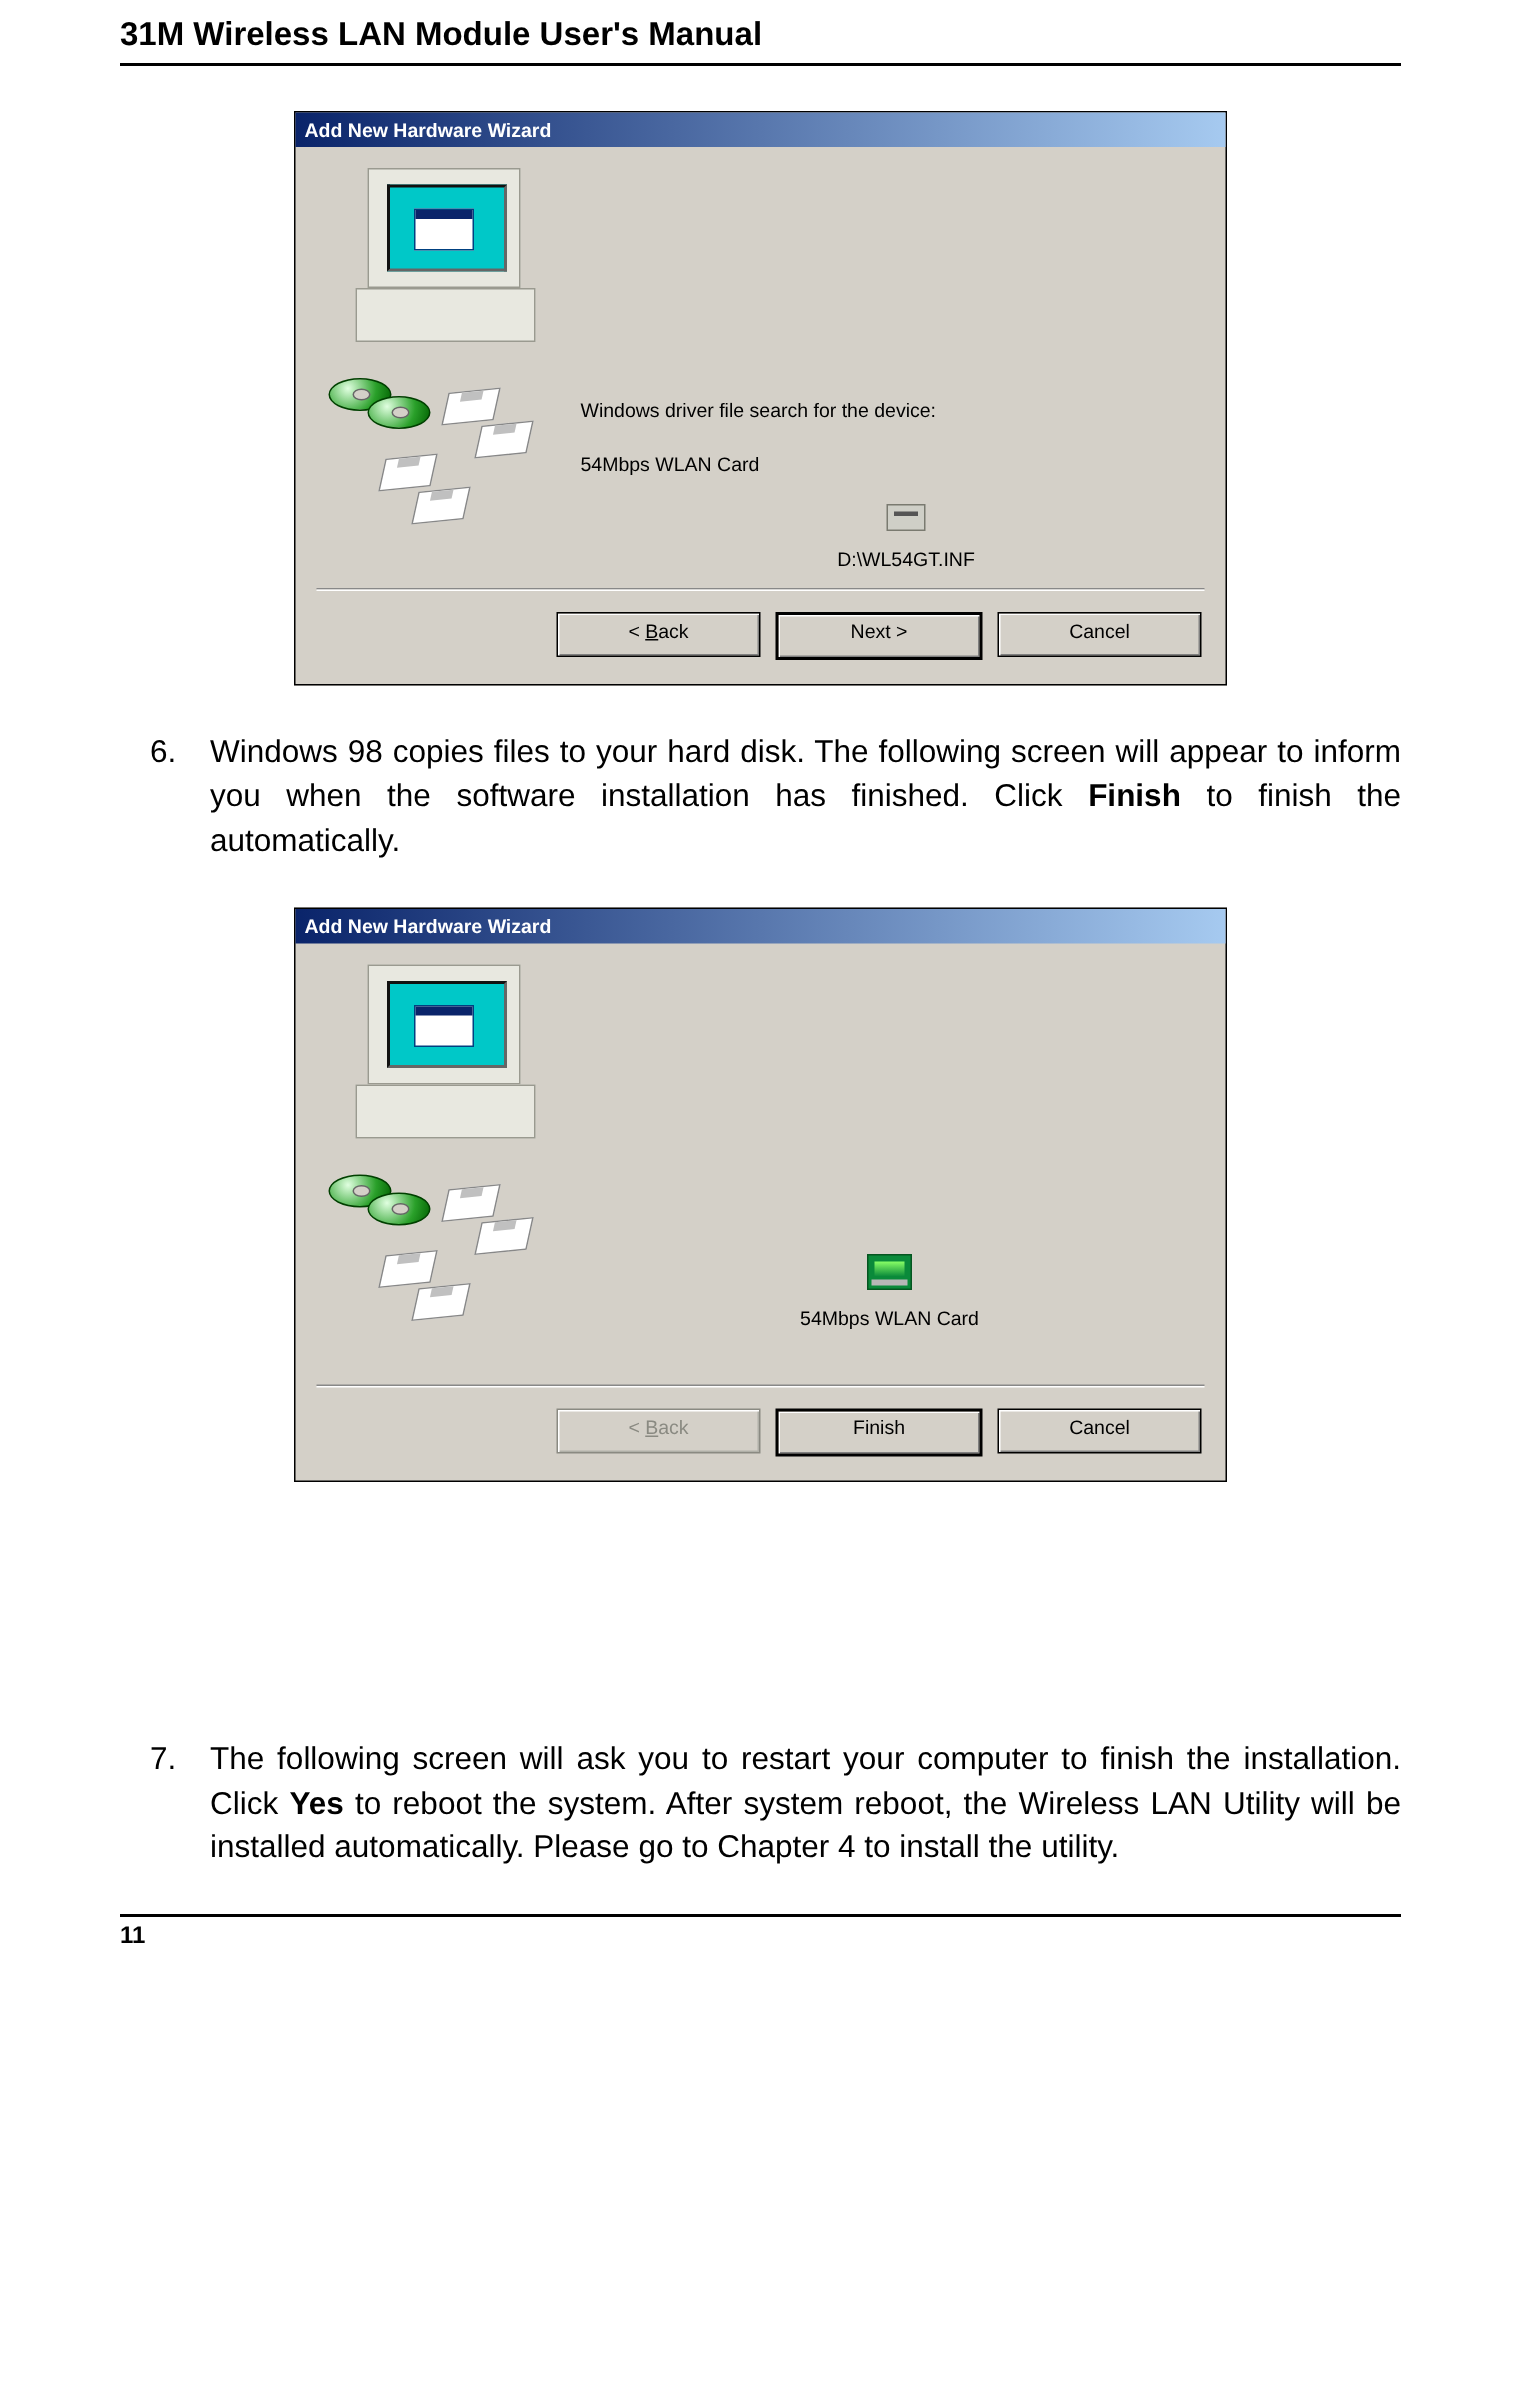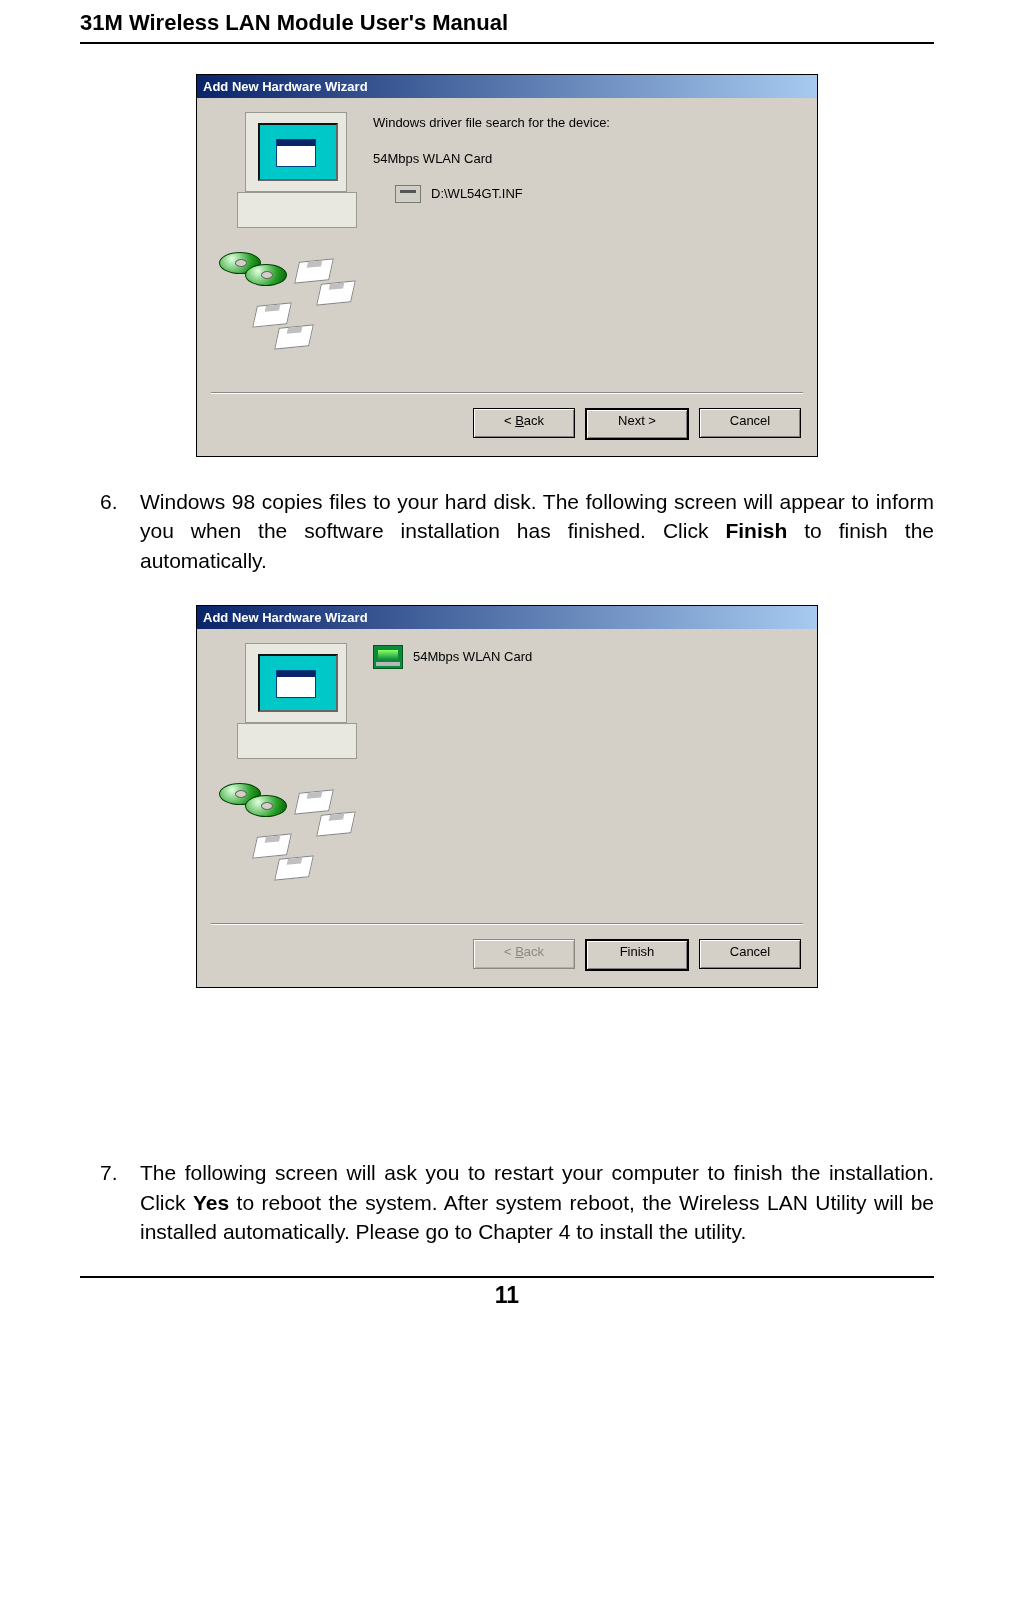"Windows driver file search for" .dlg-body { align-items: none -> flex-end; gap: 8px -> 22px }
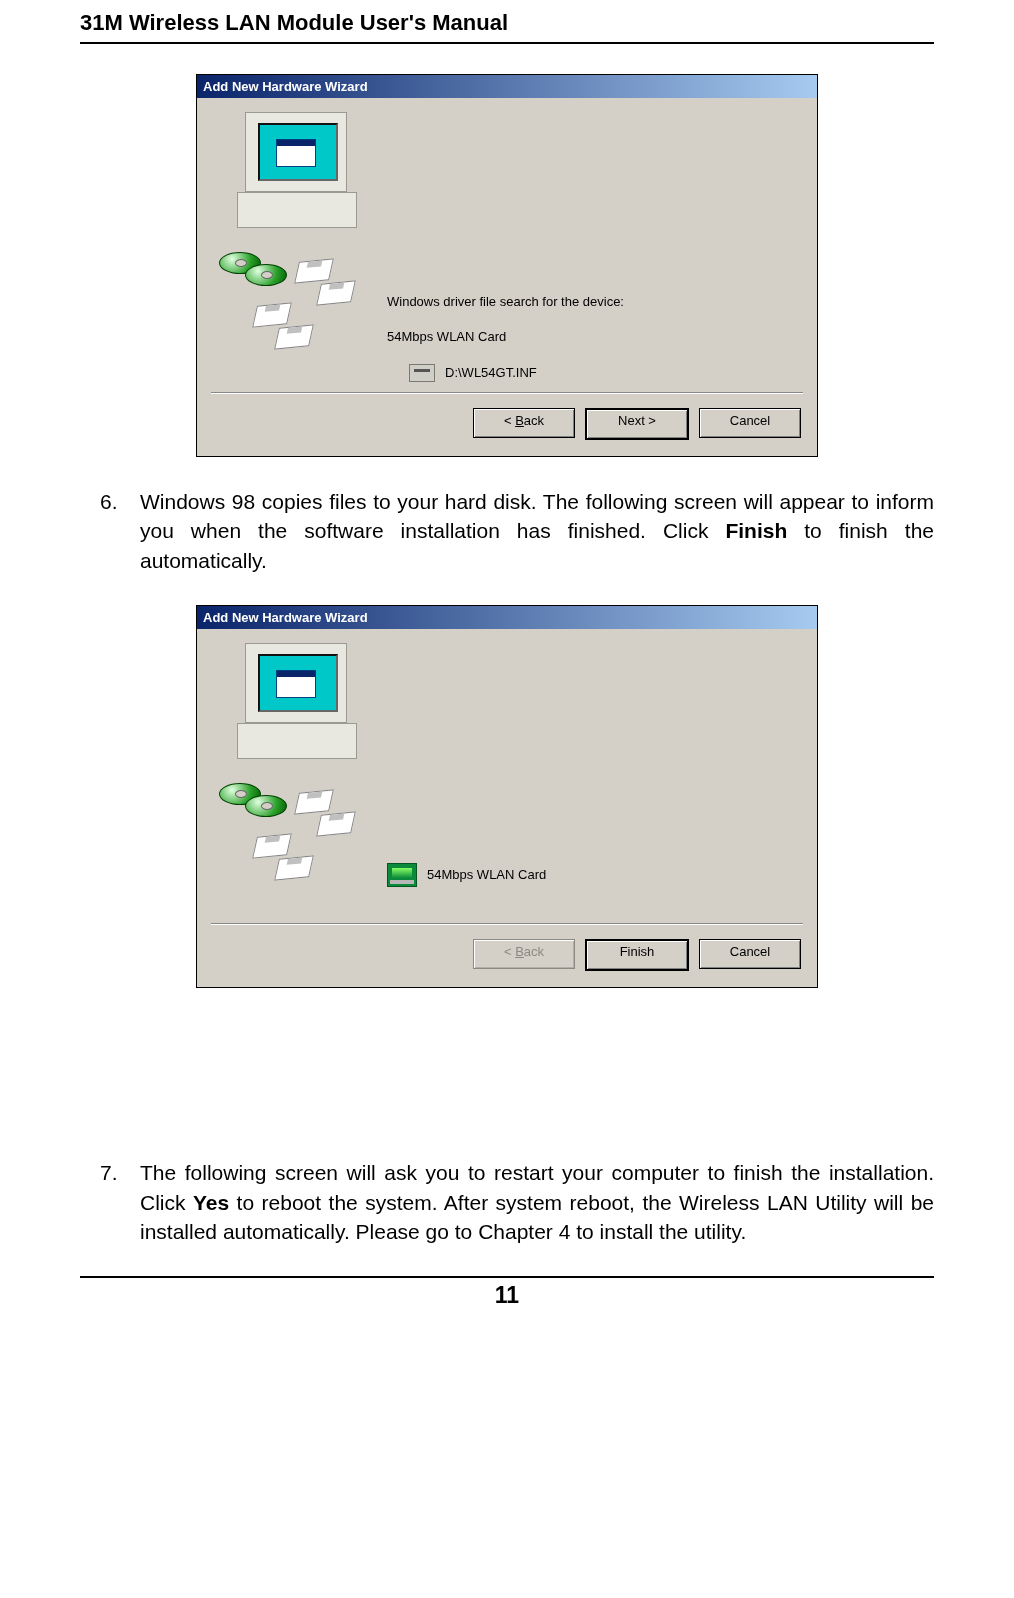"D:\WL54GT.INF" .drv-row { flex-direction: none -> column }
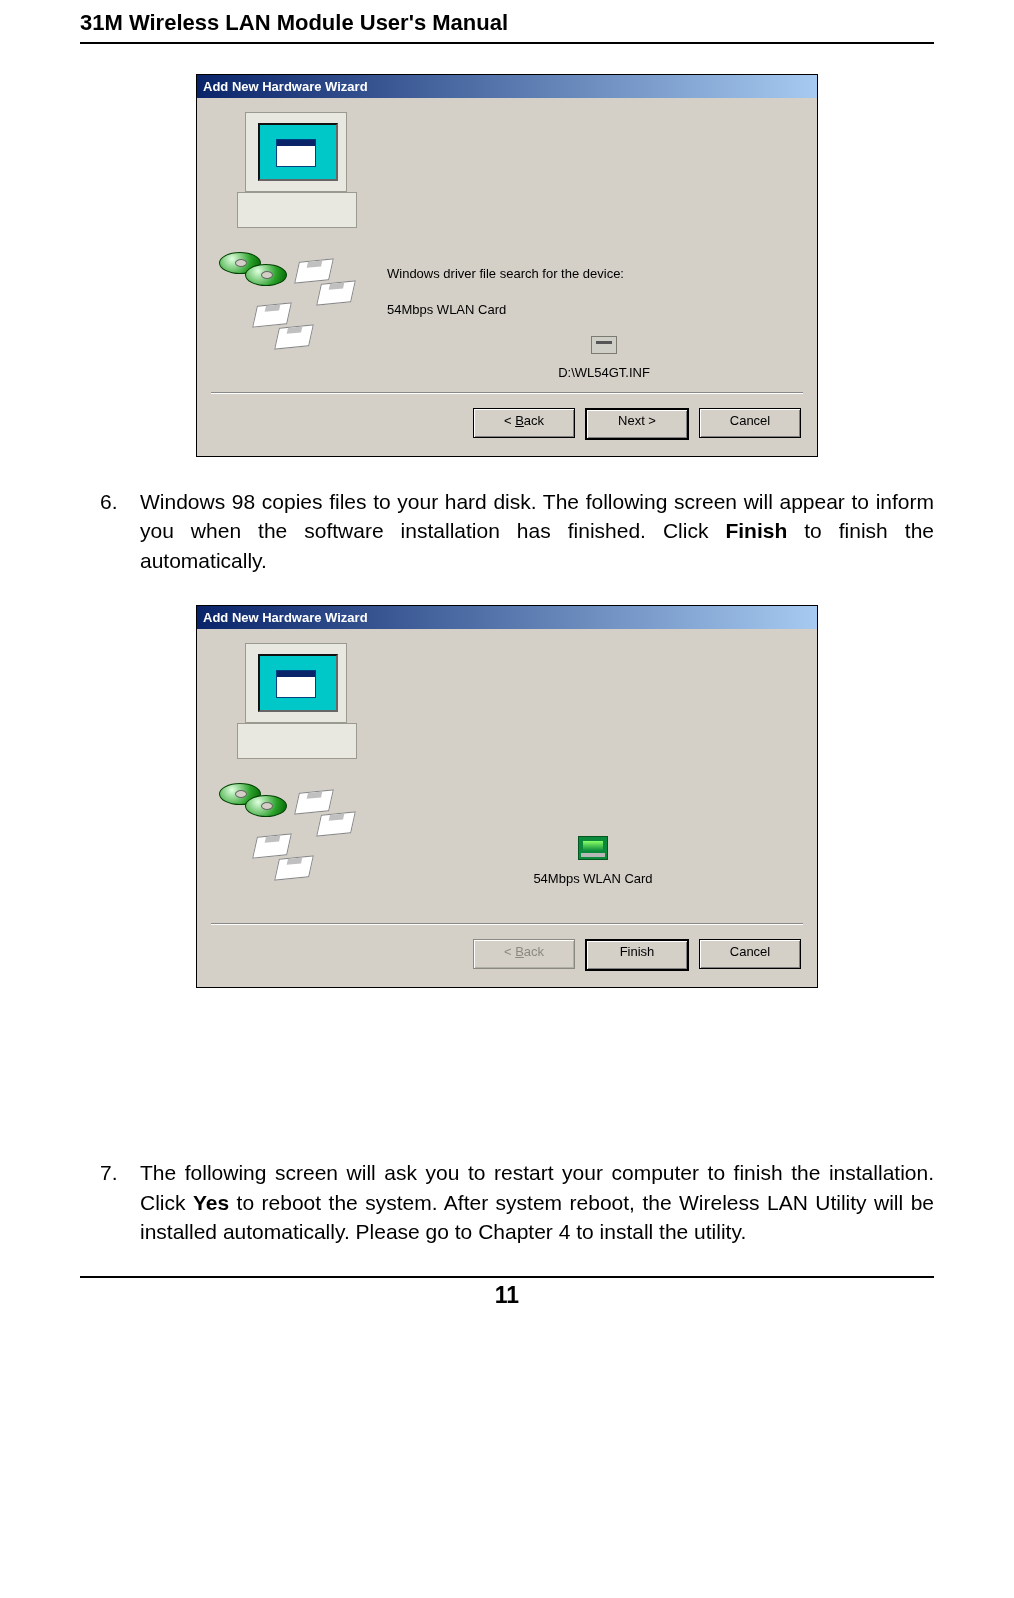"< Back" .win-btn { padding: 0 0 -> 0 17px }
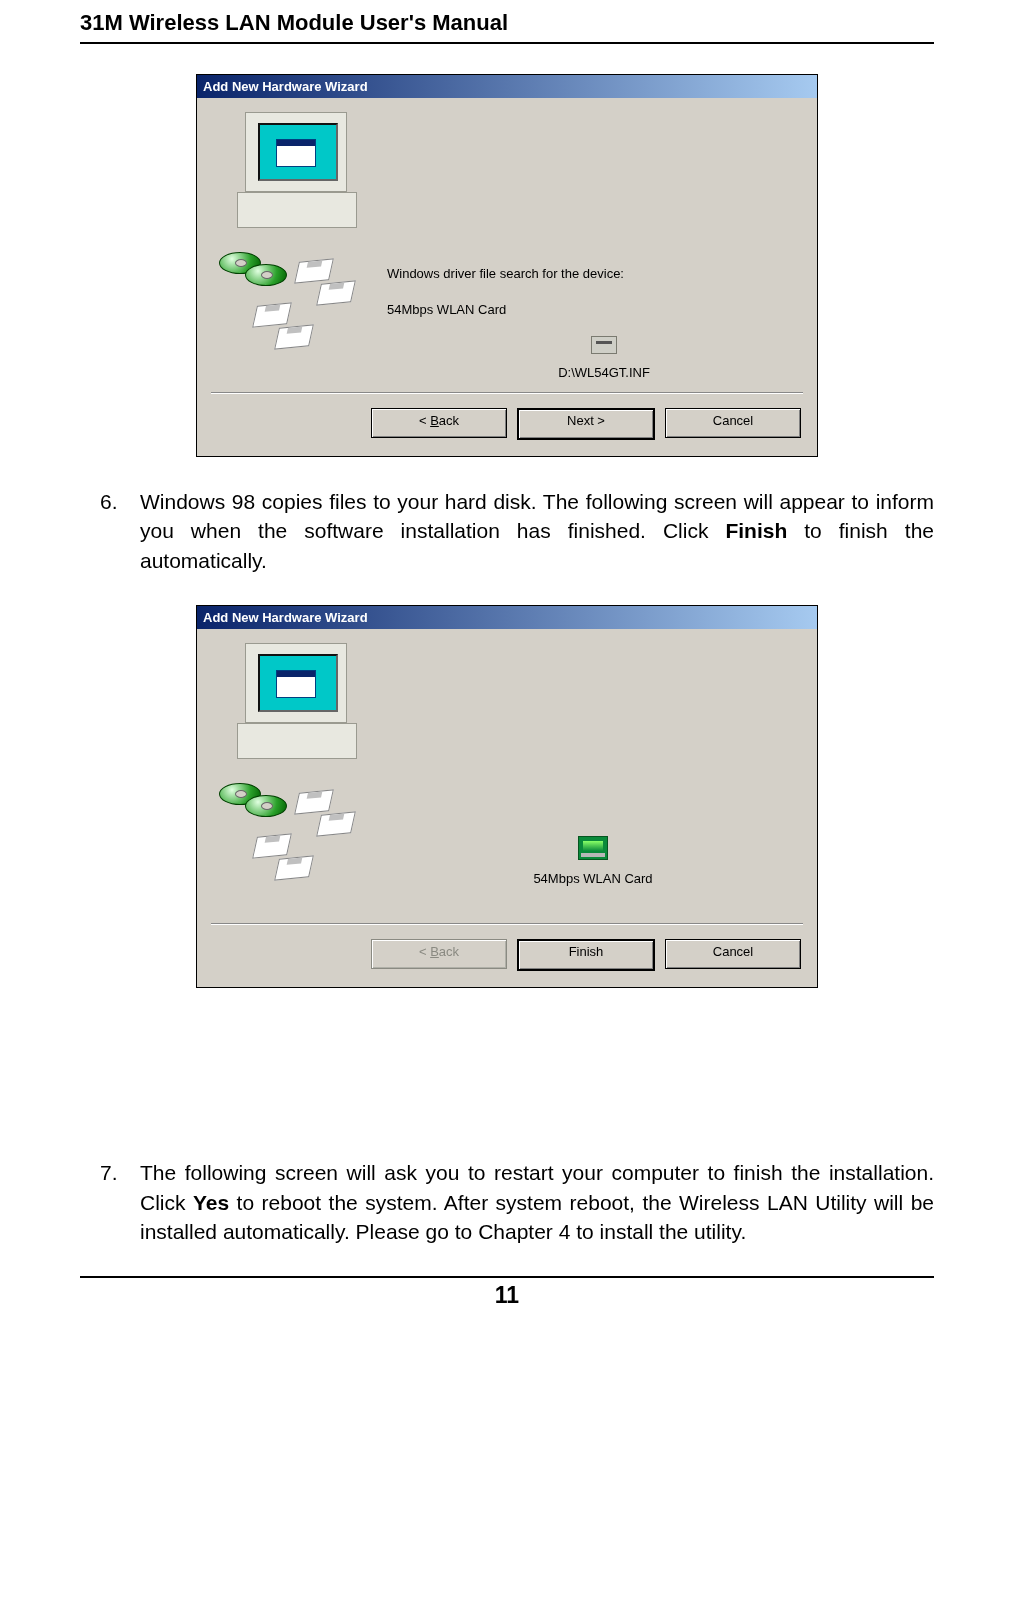"11" .pagenum { font-size: 23px -> 16px; text-align: center -> left }
